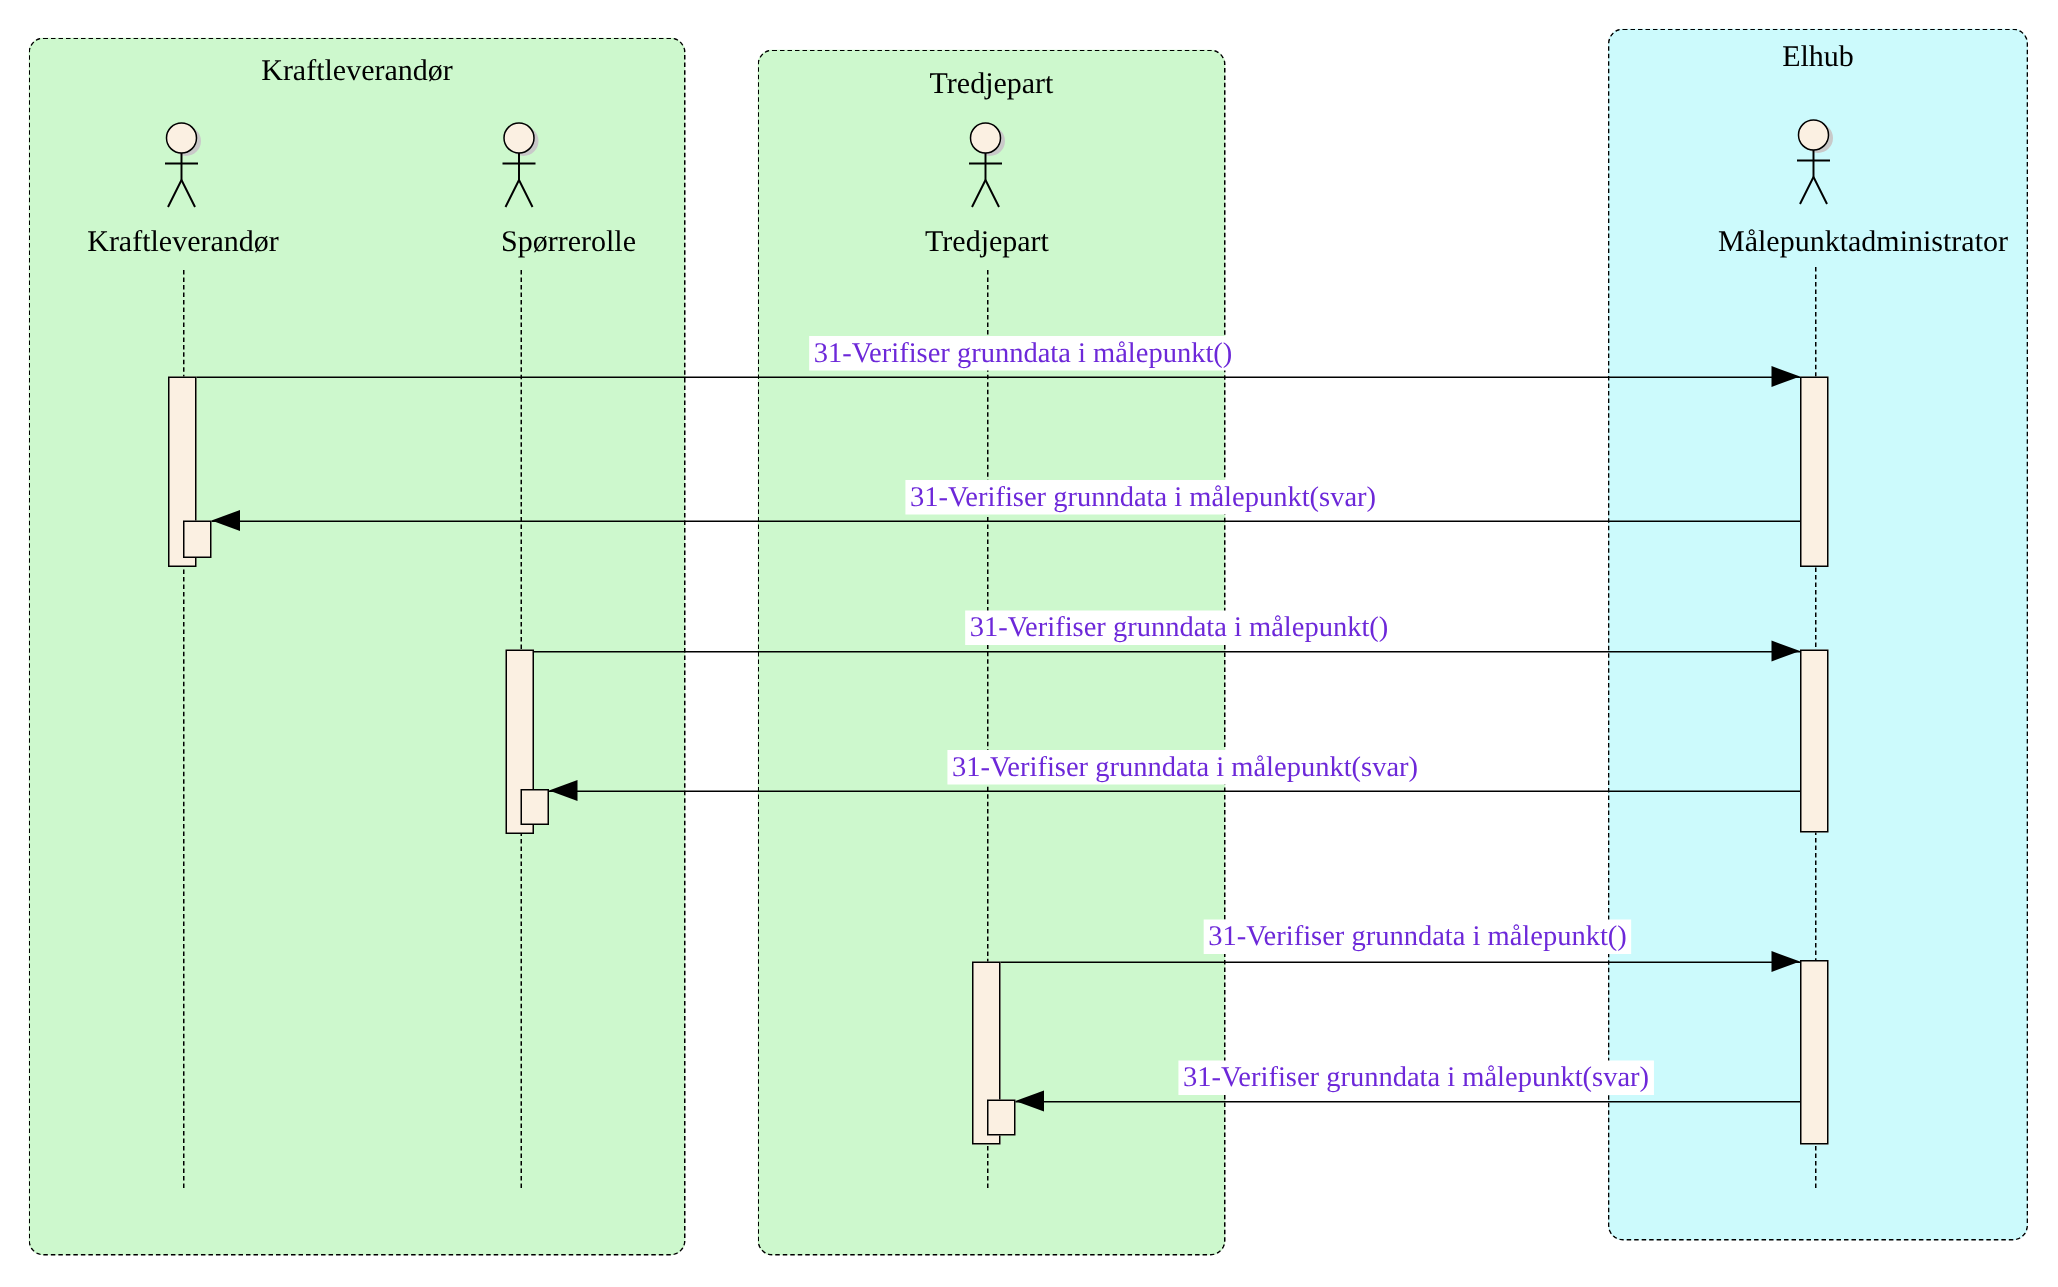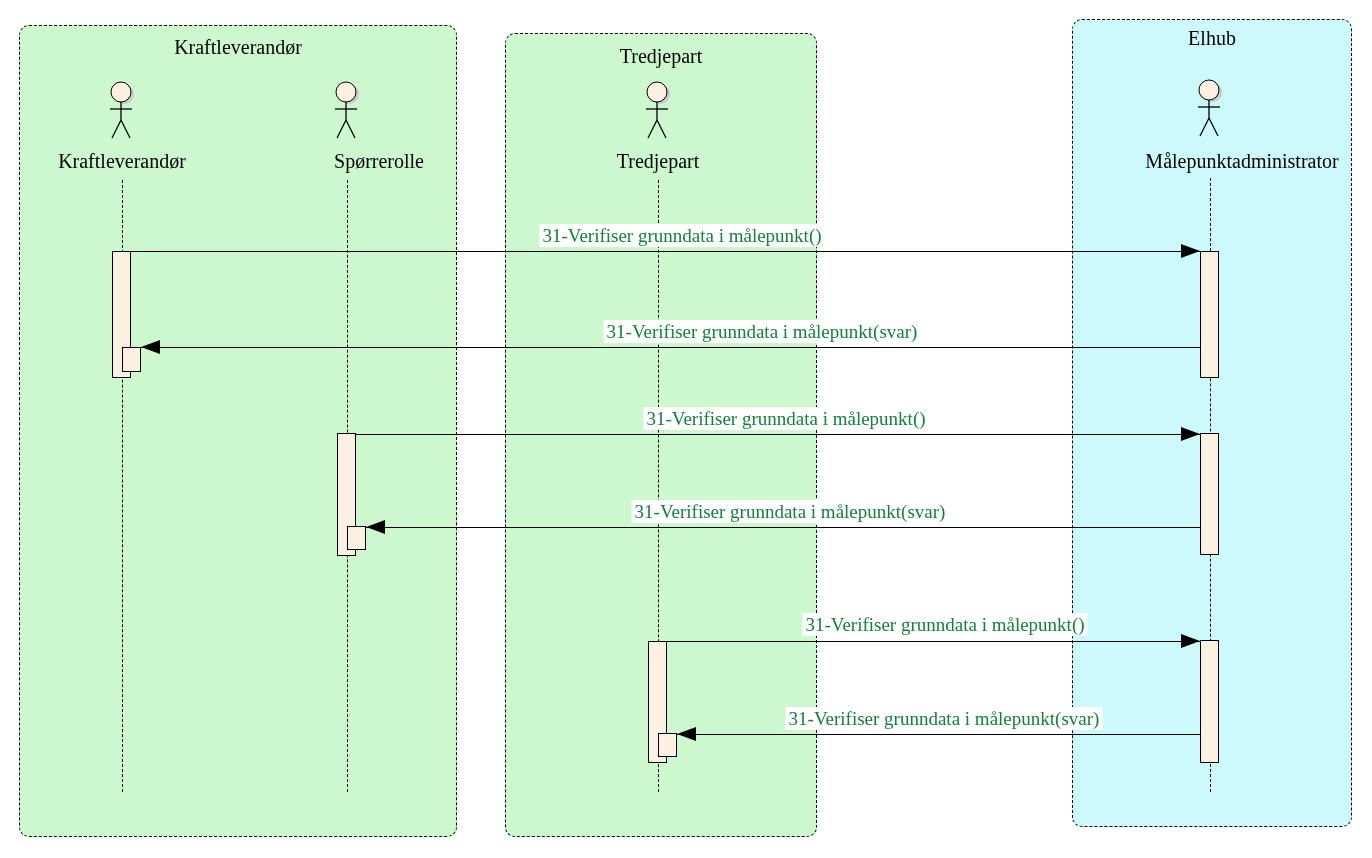"31-Verifiser grunndata i målepunkt()" .msg-label { color: #15803d -> #6d28d9 }
